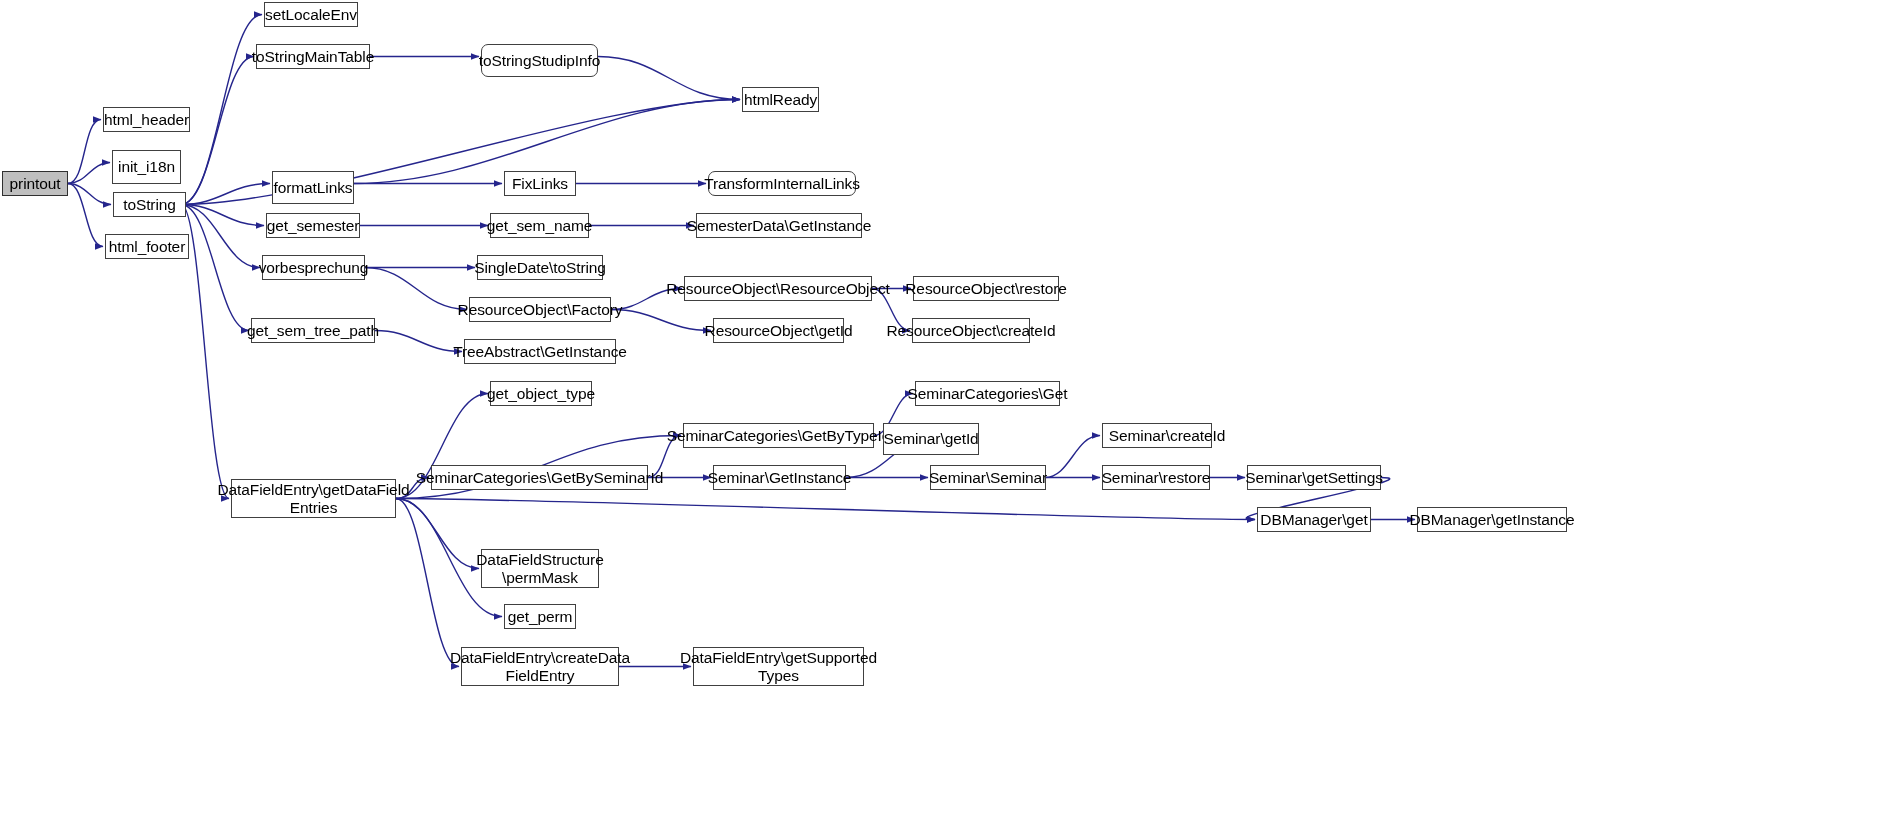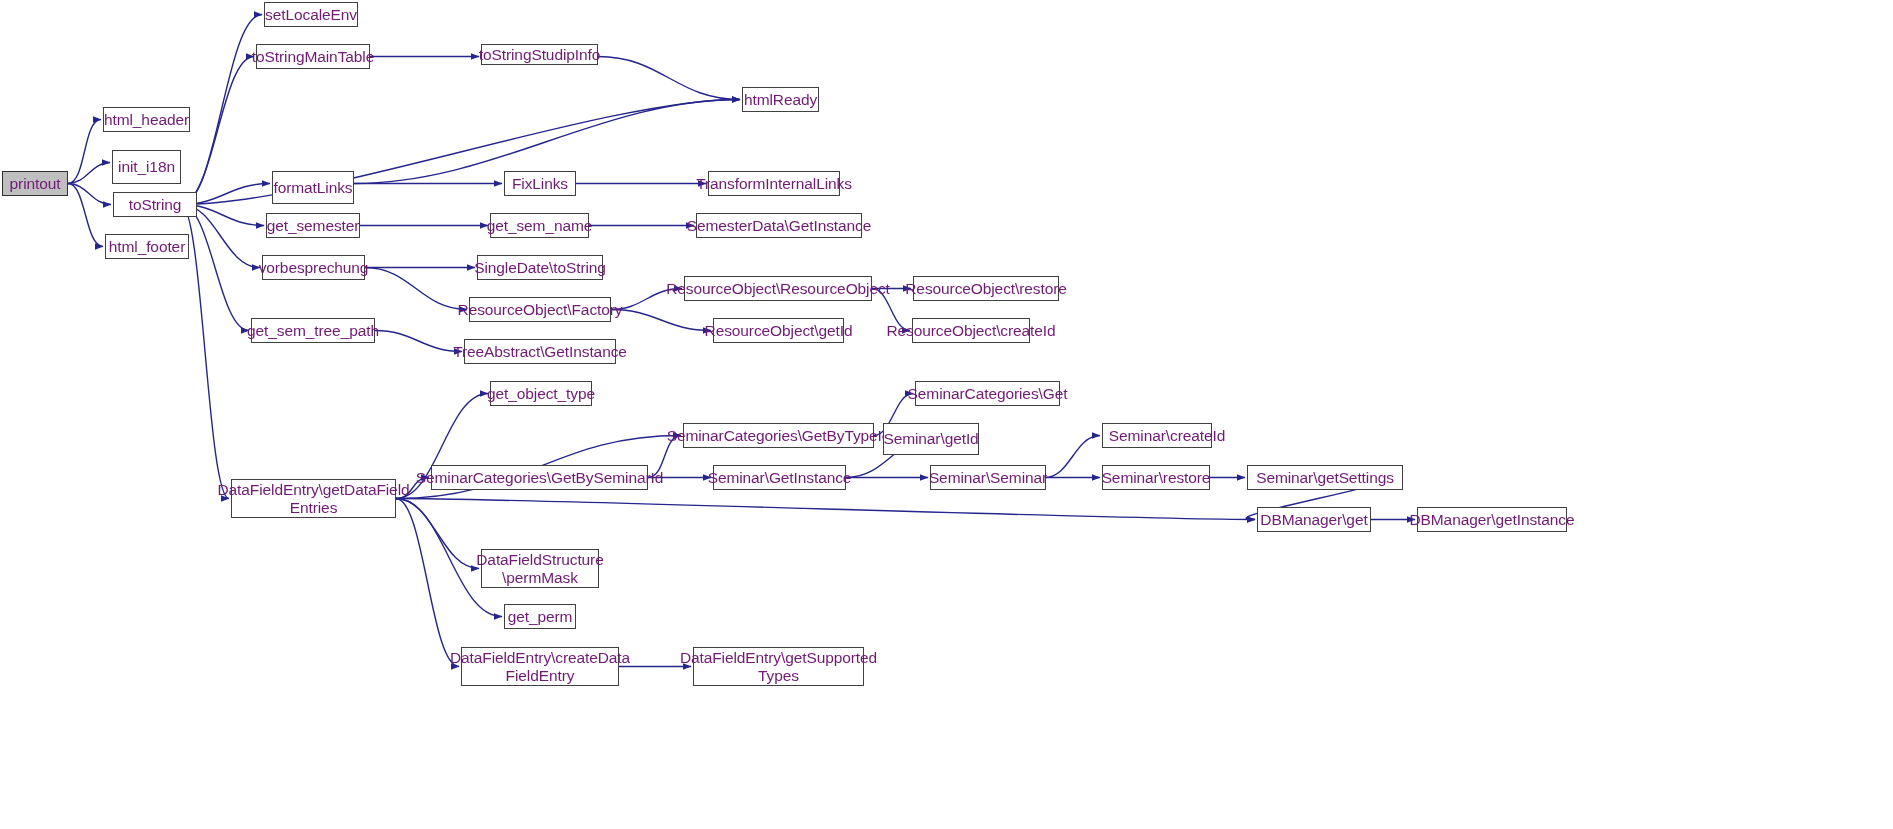"setLocaleEnv" .node { color: #701a75 -> #000000 }
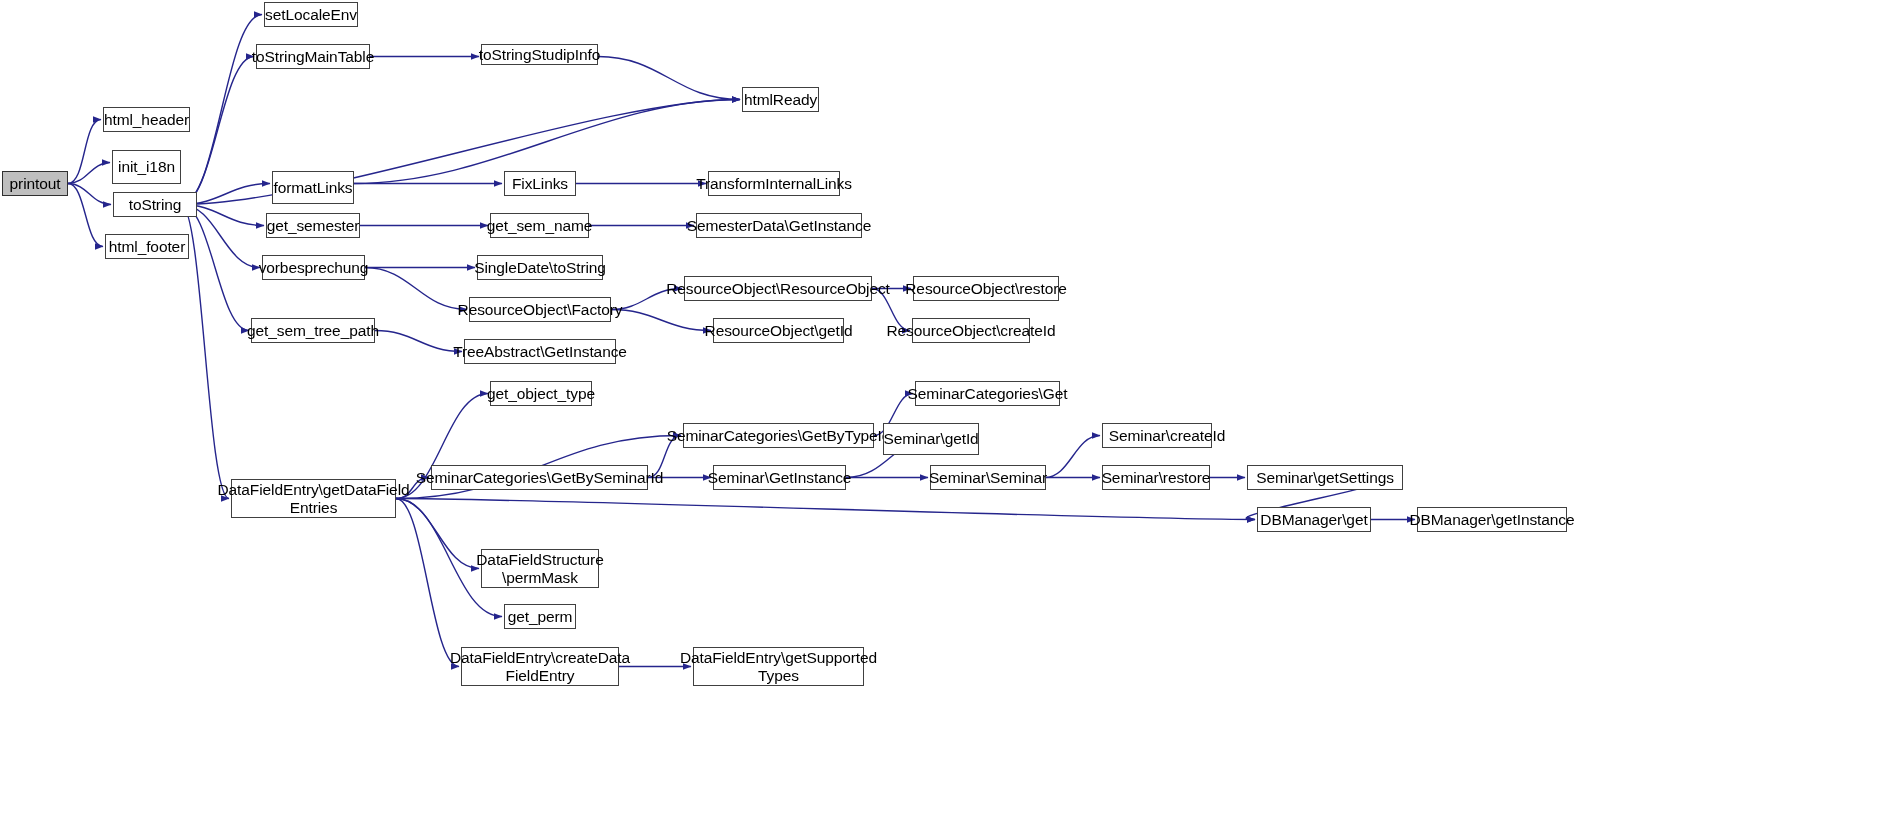"toStringStudipInfo" div.node { border-radius: none -> 7px; height: 21px -> 33px }
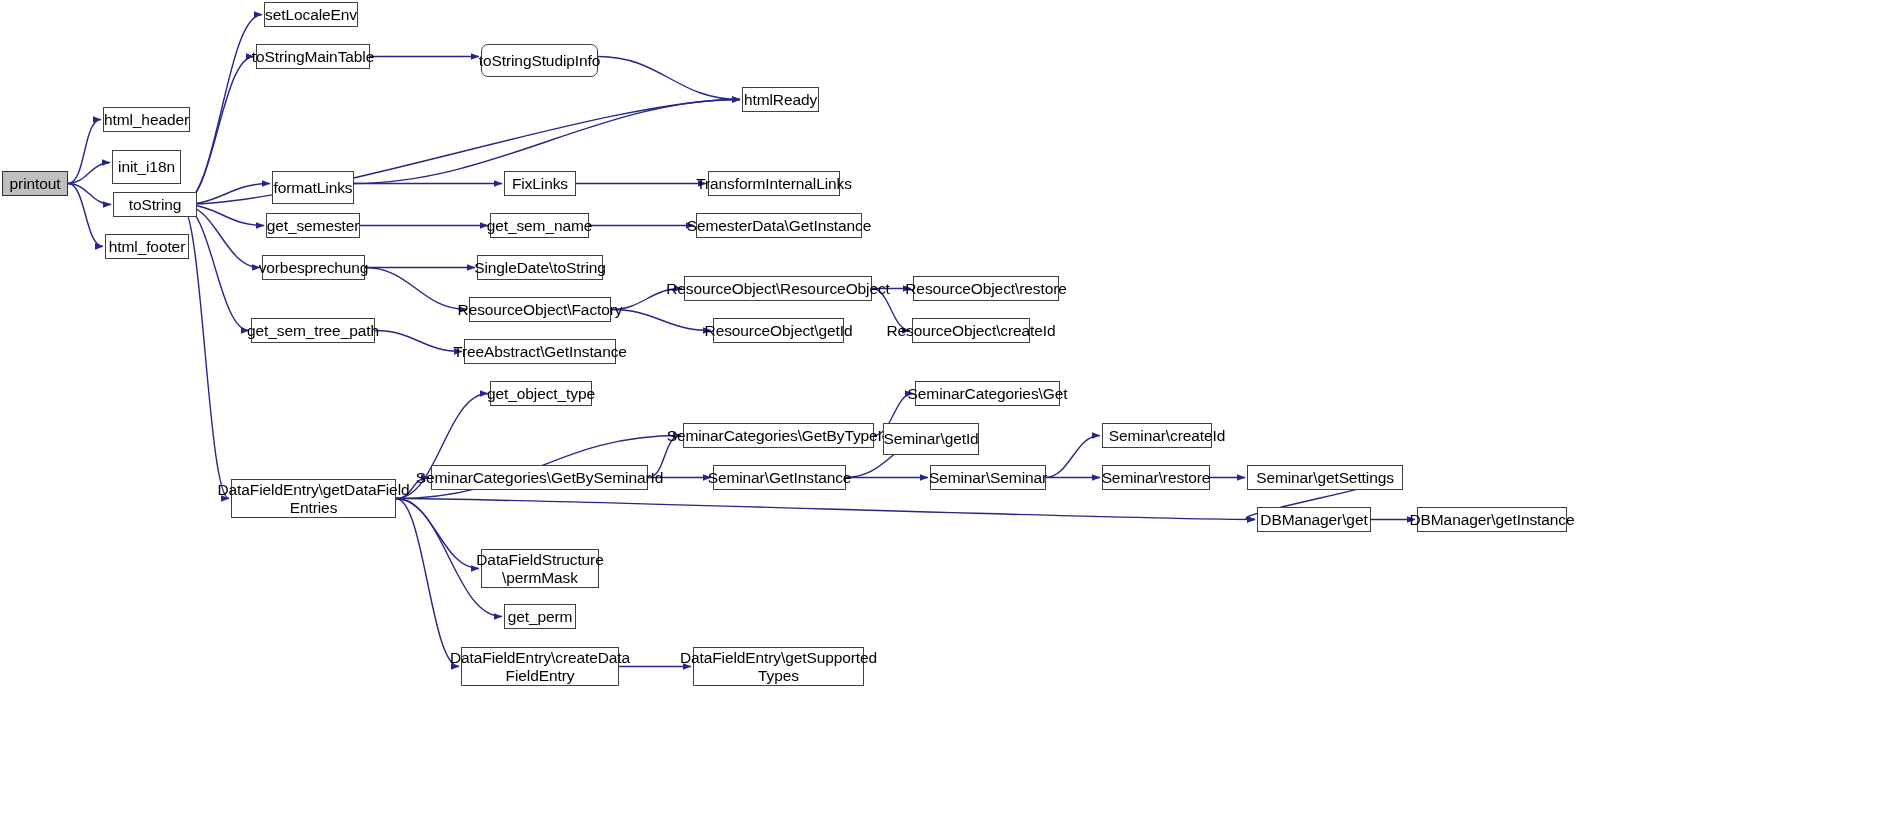"TransformInternalLinks" div.node { border-radius: none -> 7px; width: 132px -> 148px }
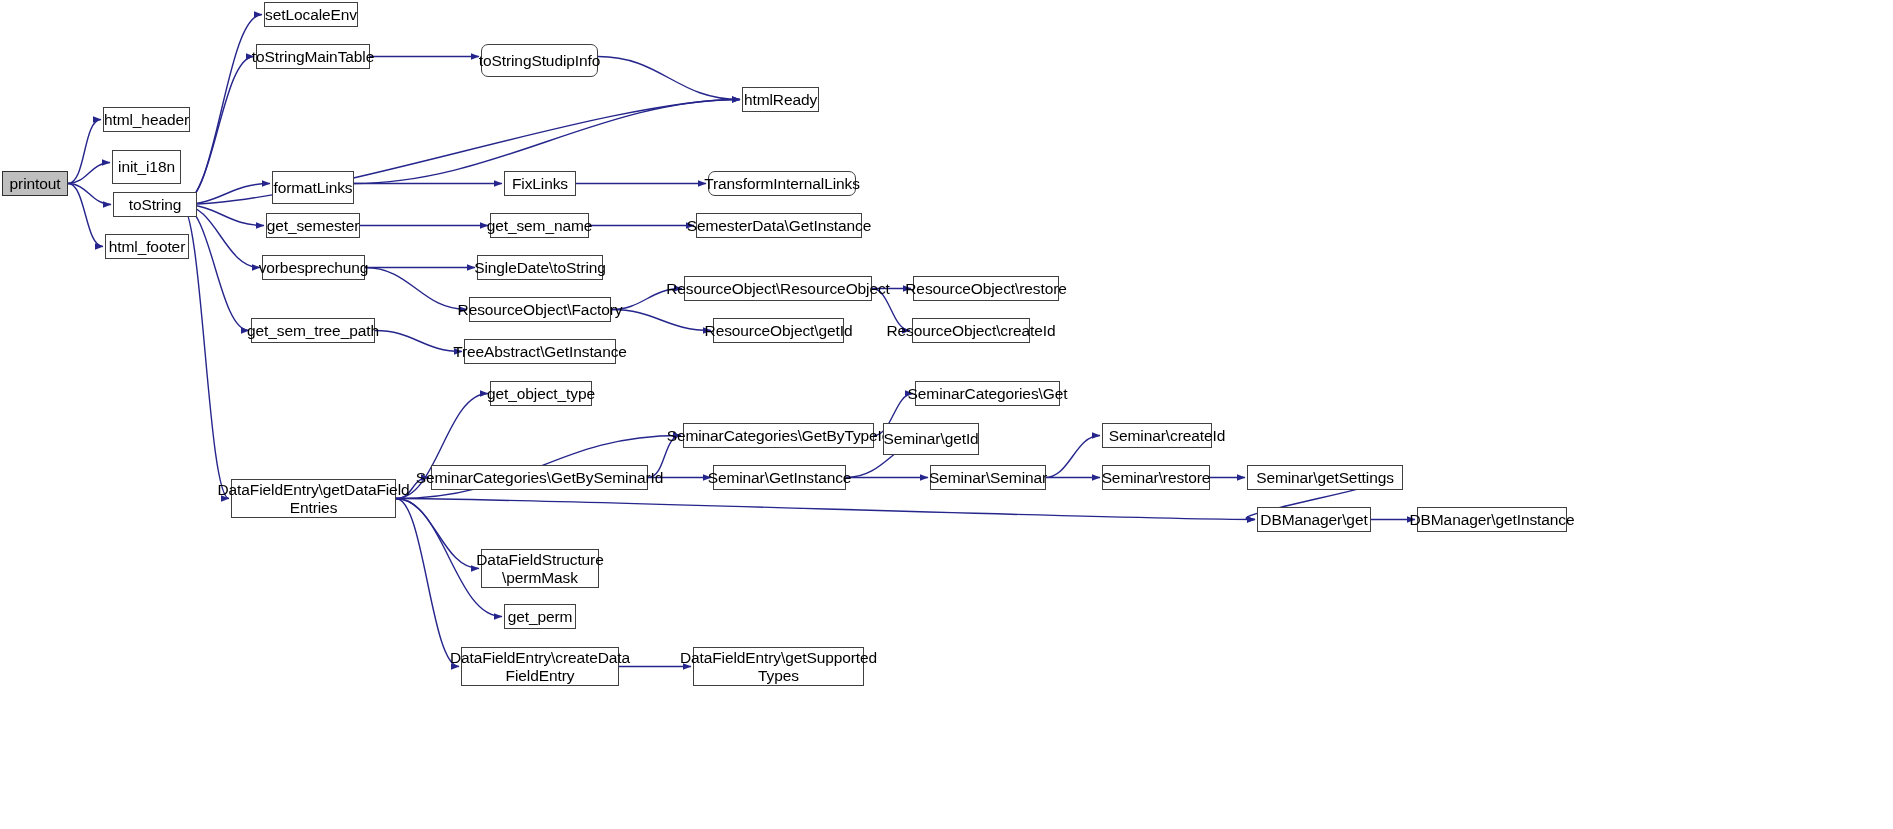"toString" div.node { width: 84px -> 73px }
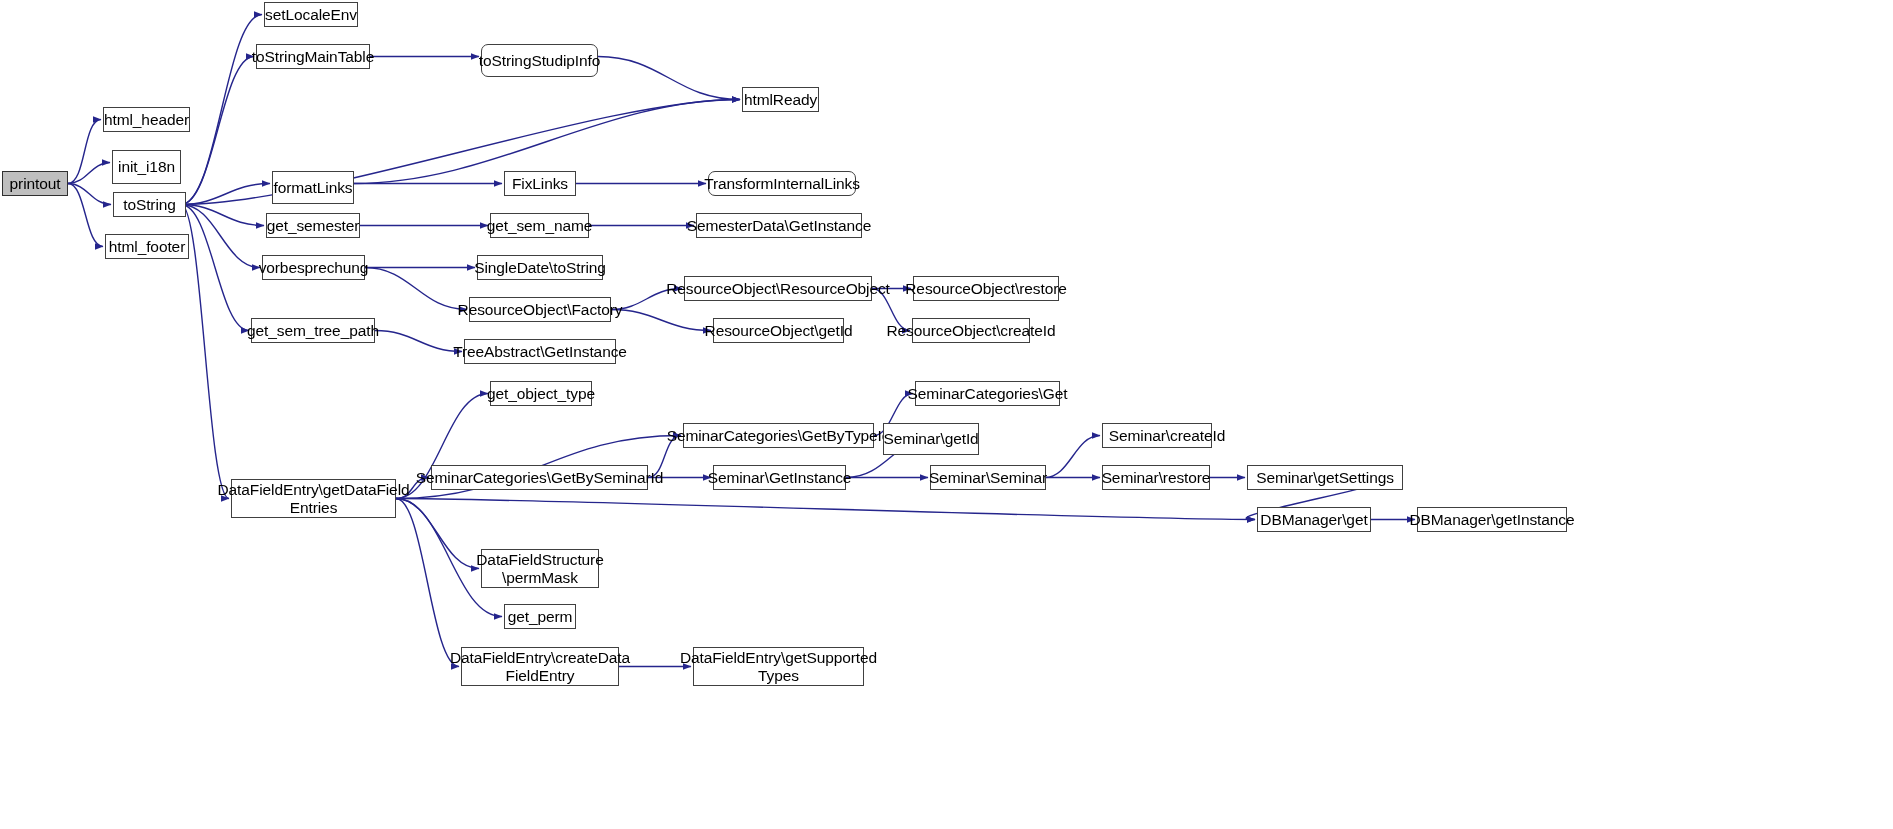"Seminar\getSettings" div.node { width: 156px -> 134px }
